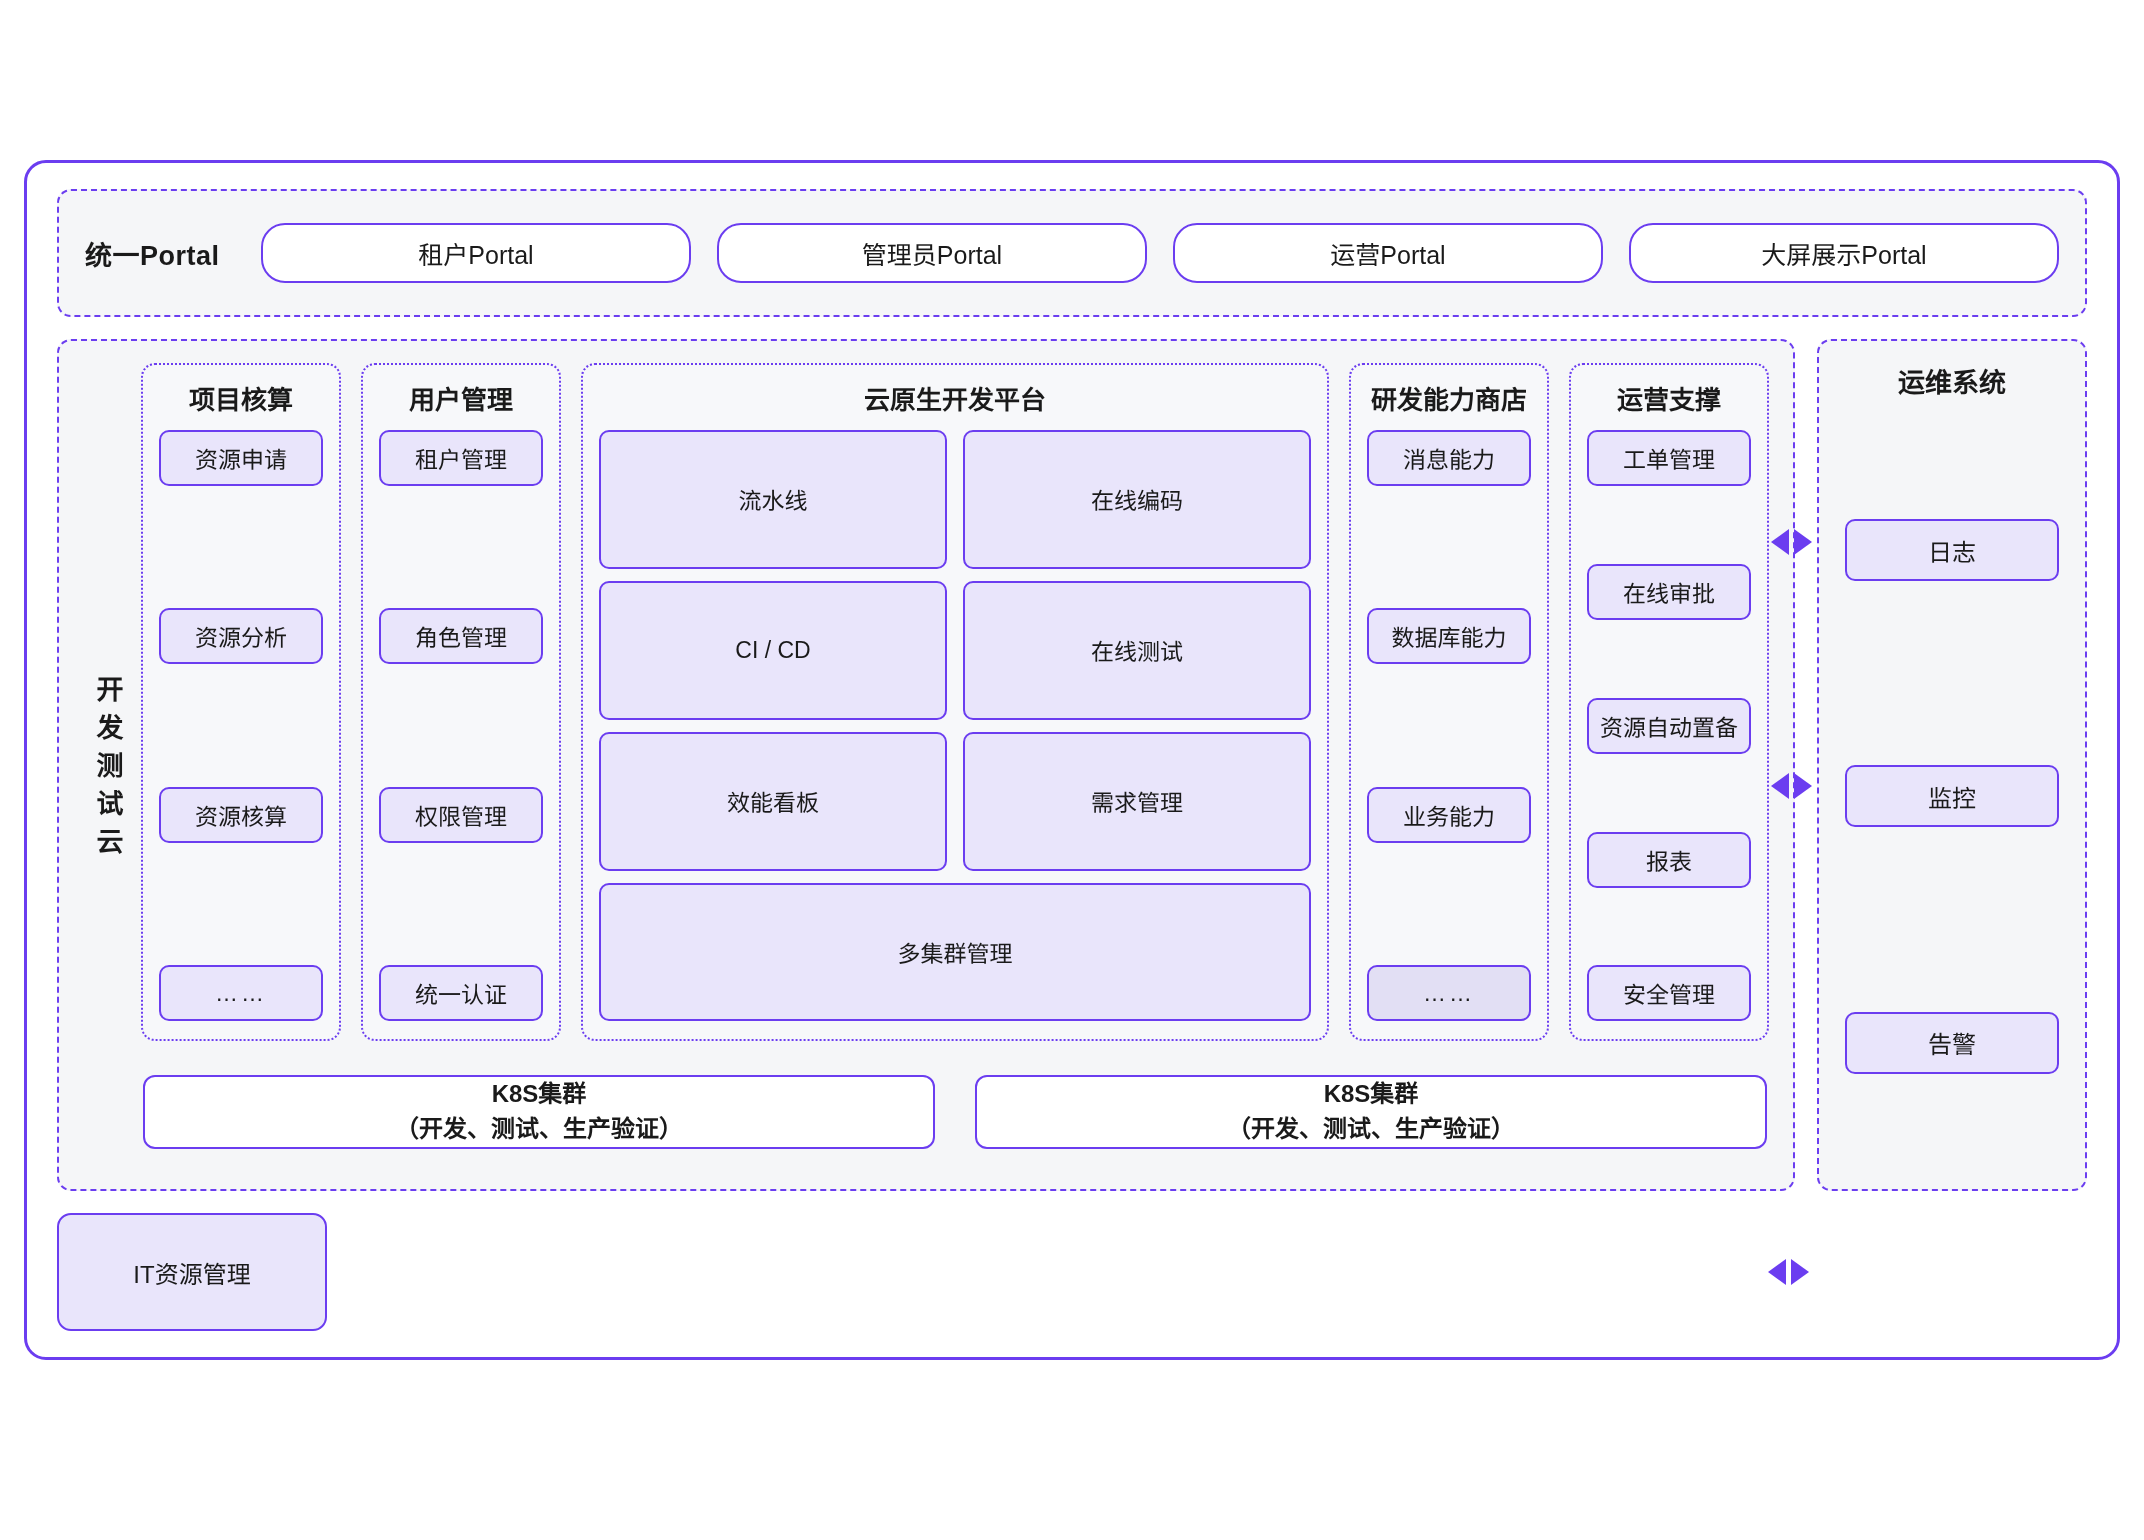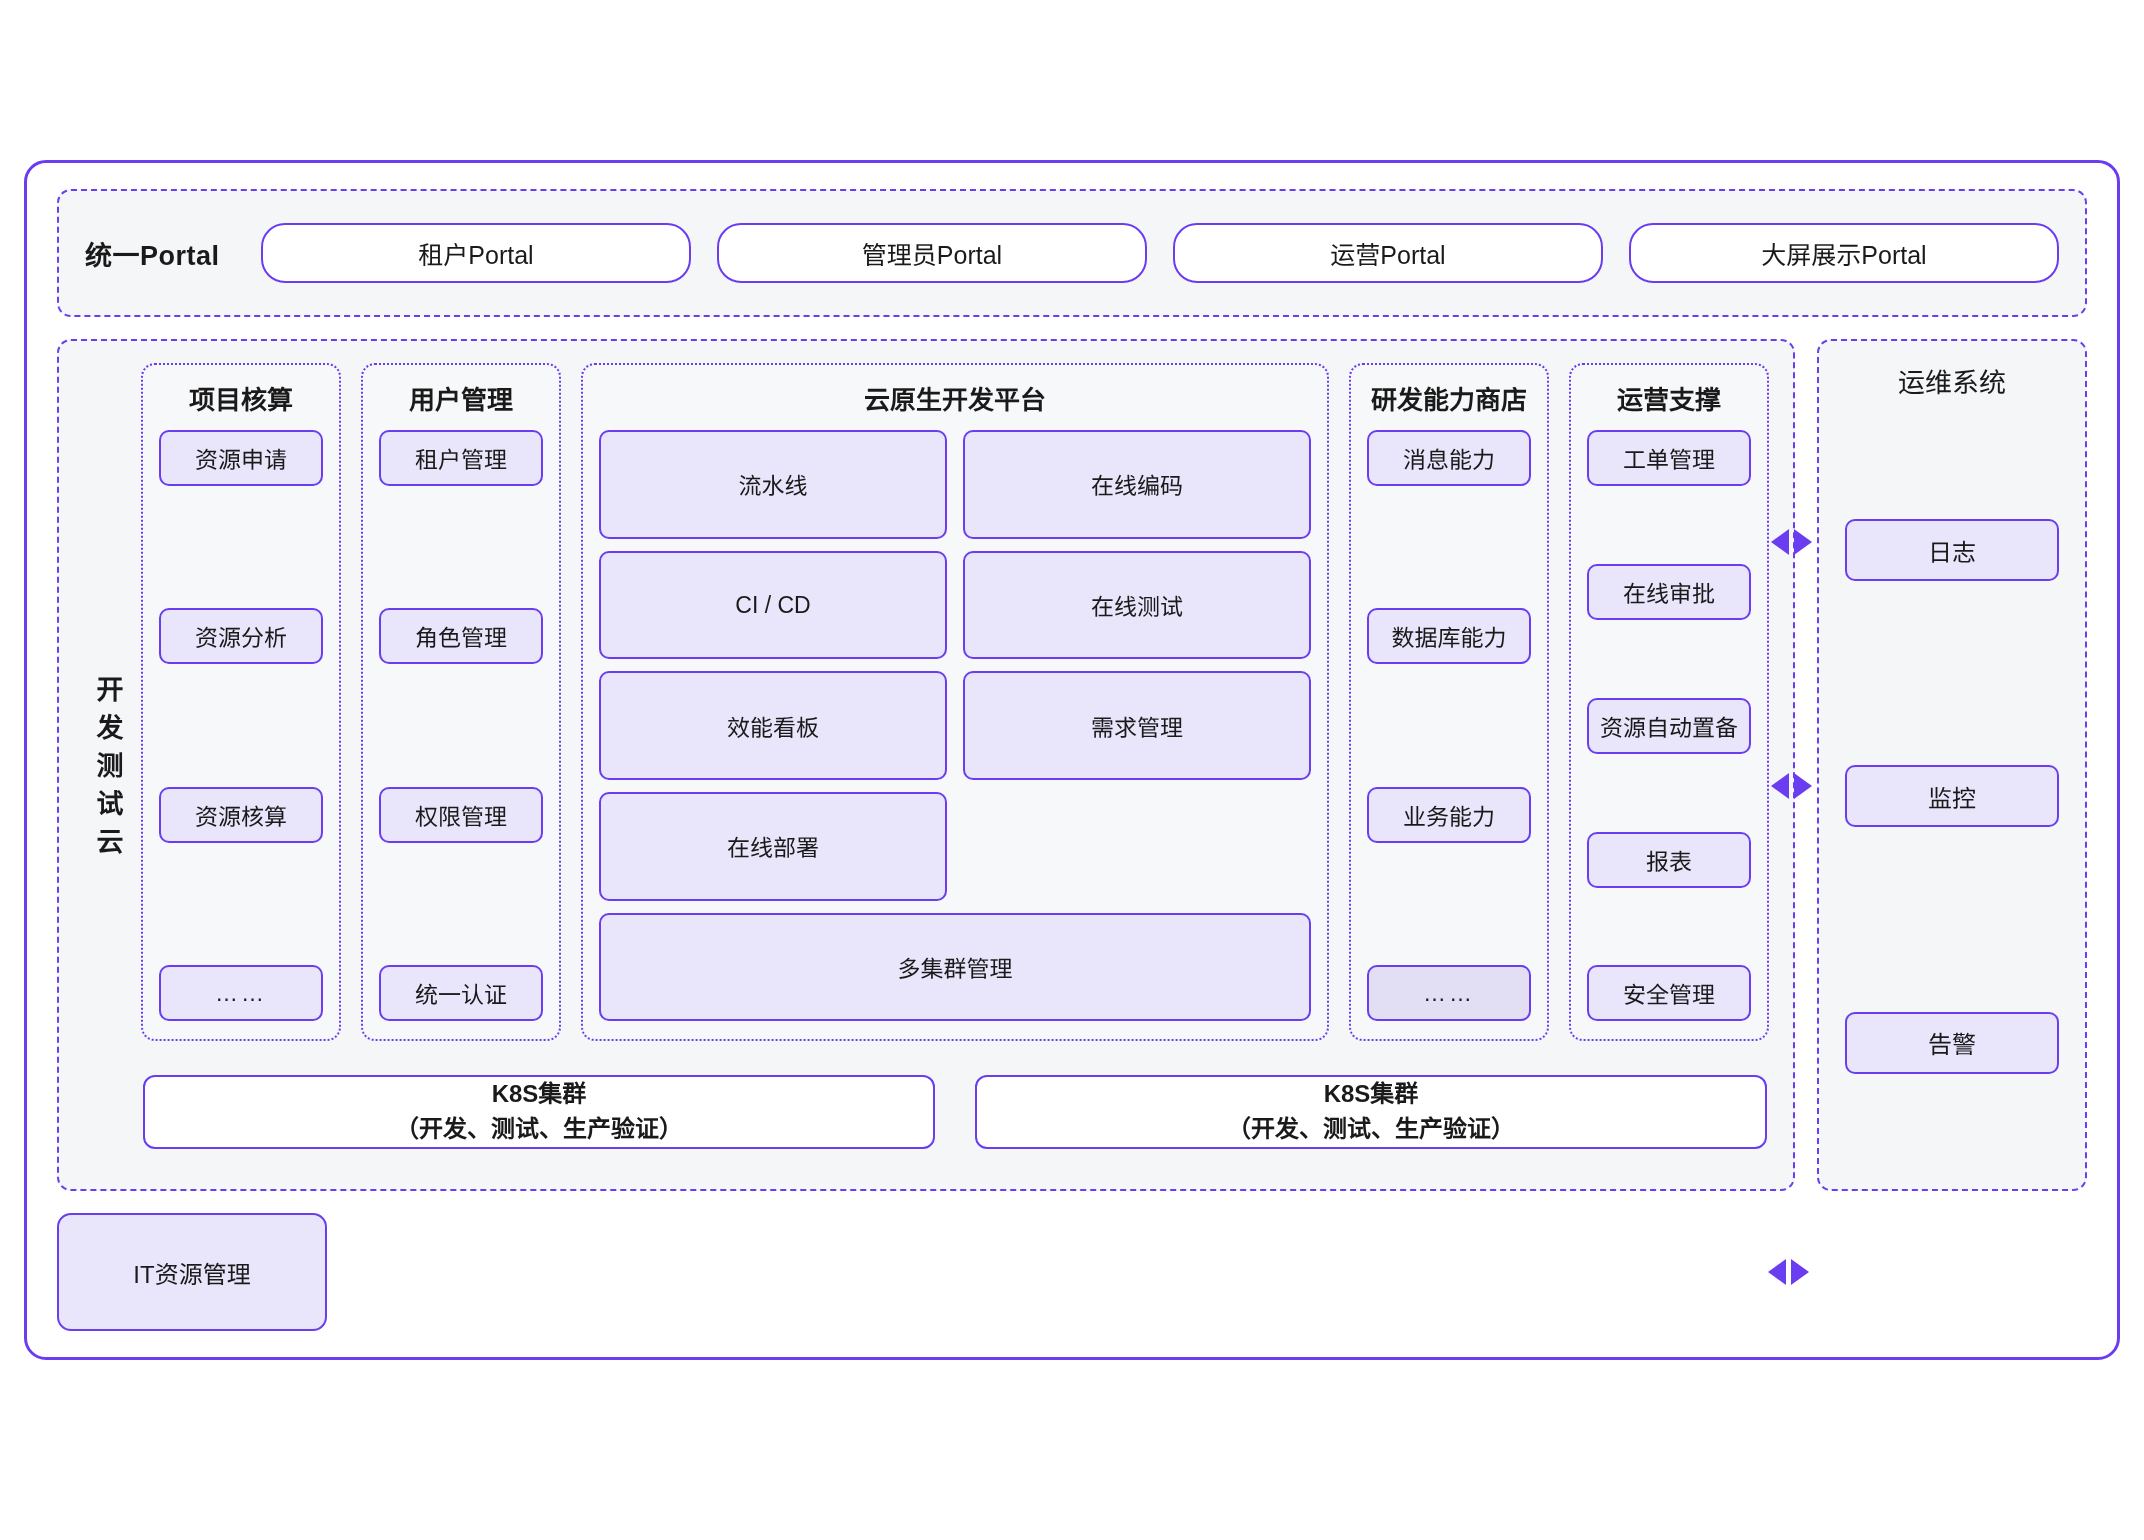"运维系统" #ops-system-title { font-weight: 400 -> 700 }
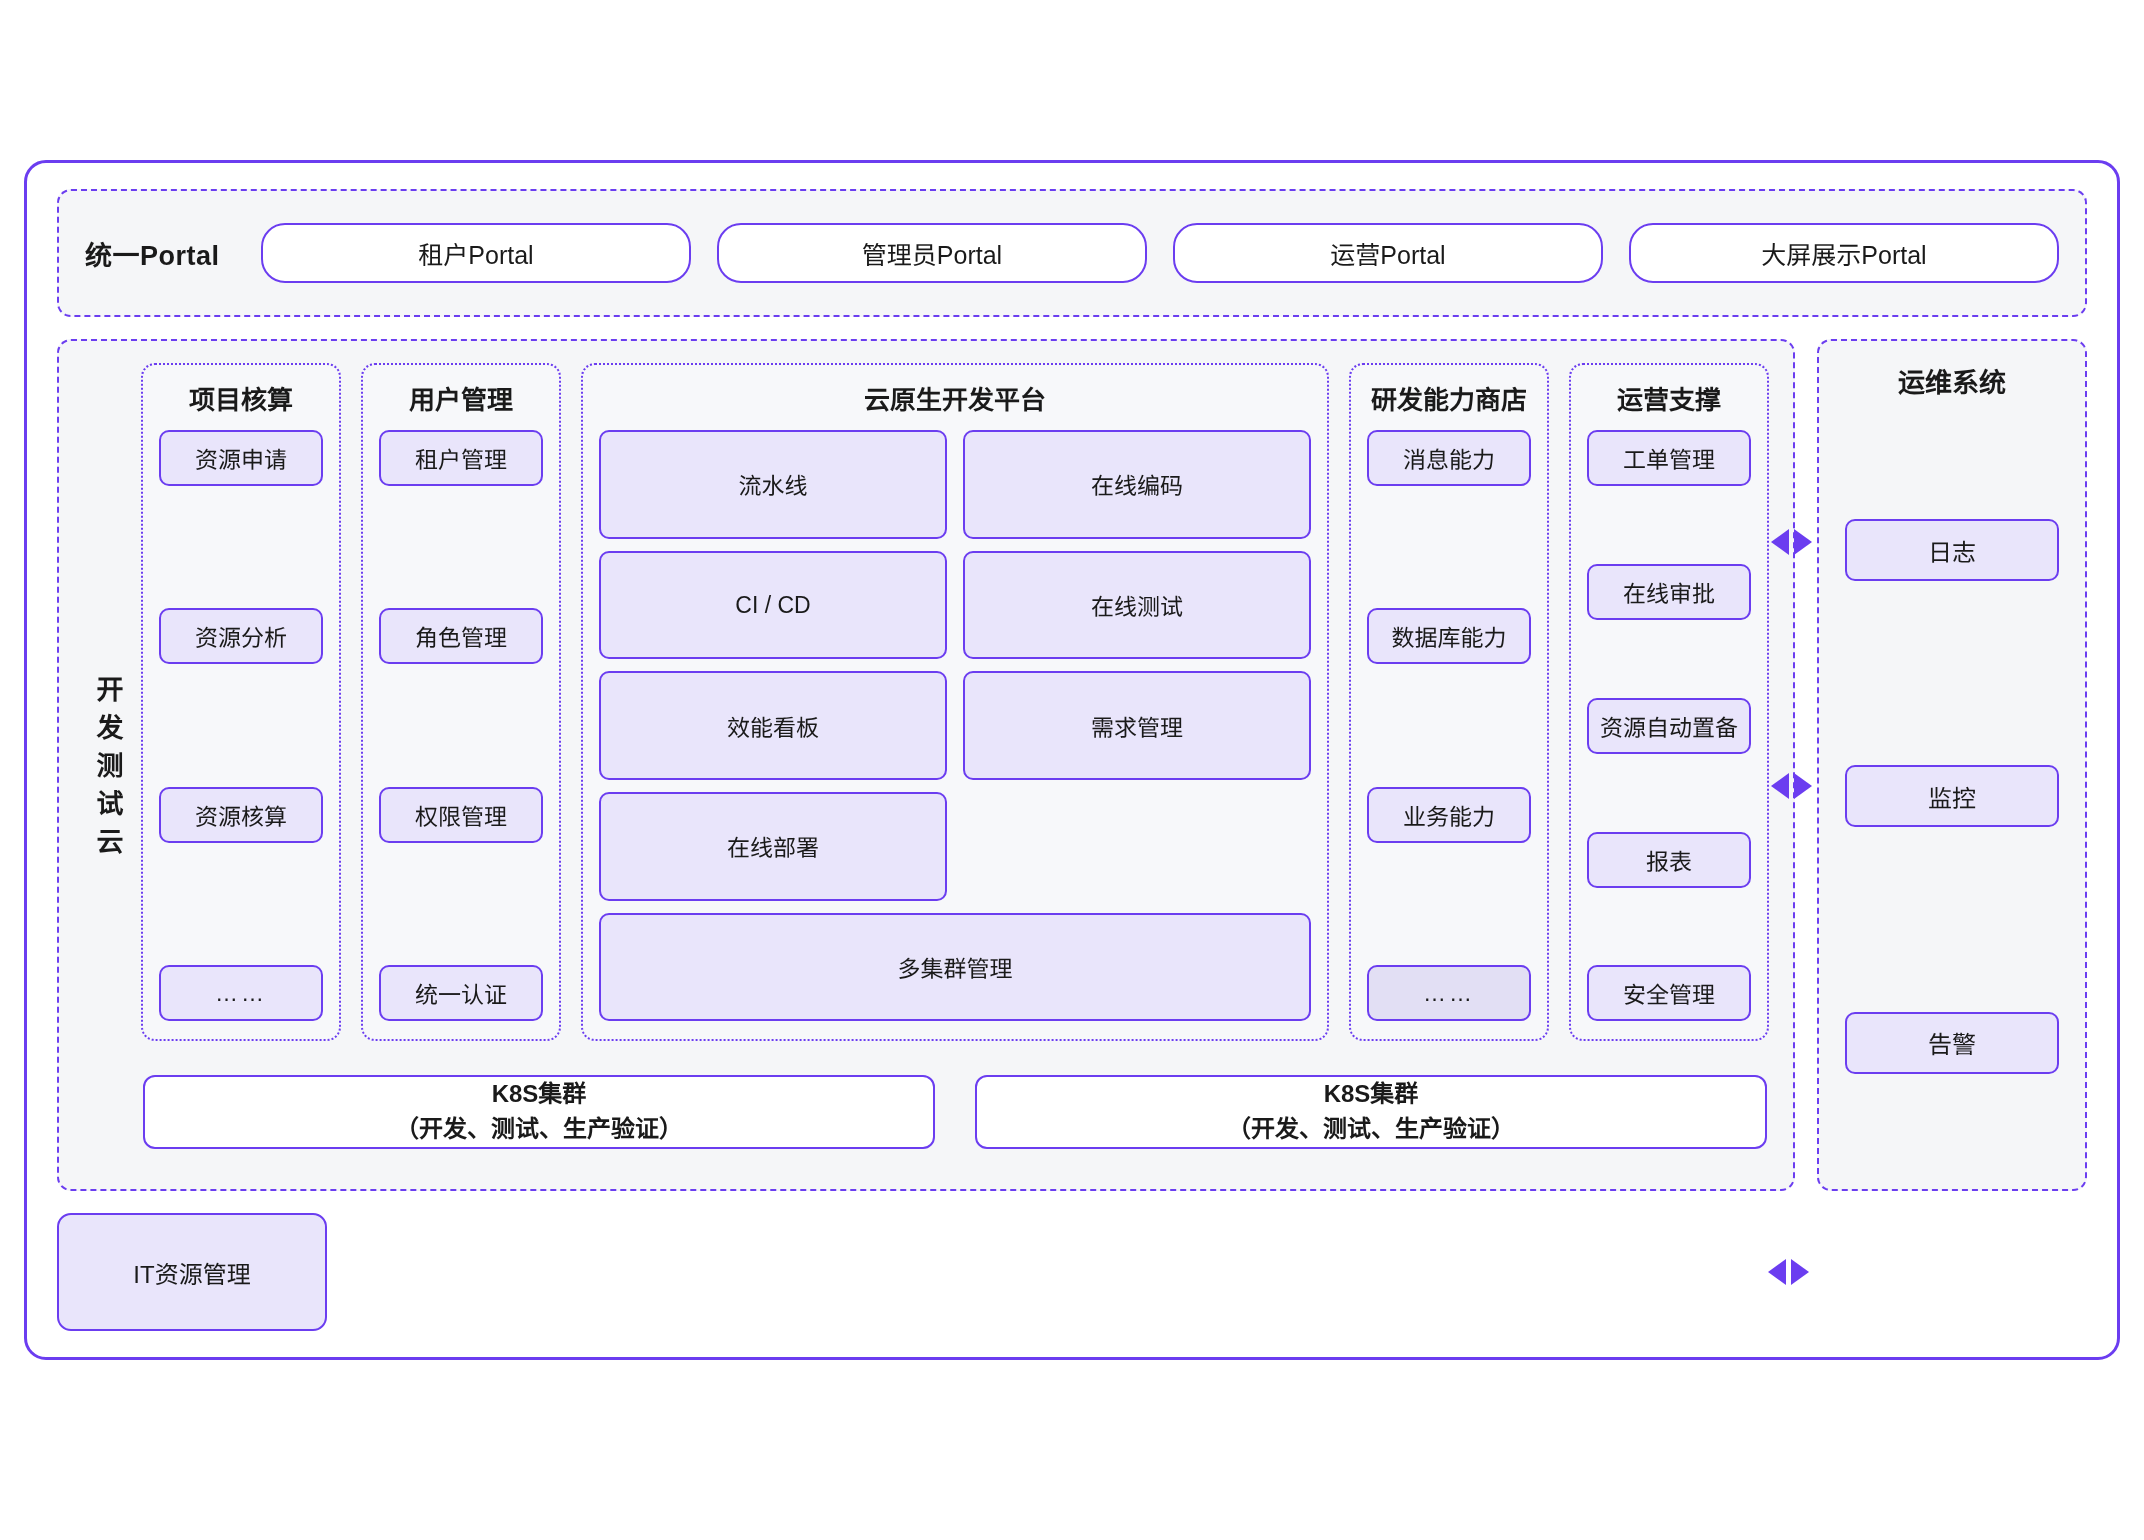"在线部署" div.chip { html: <div>在线部署</div> -> none }
